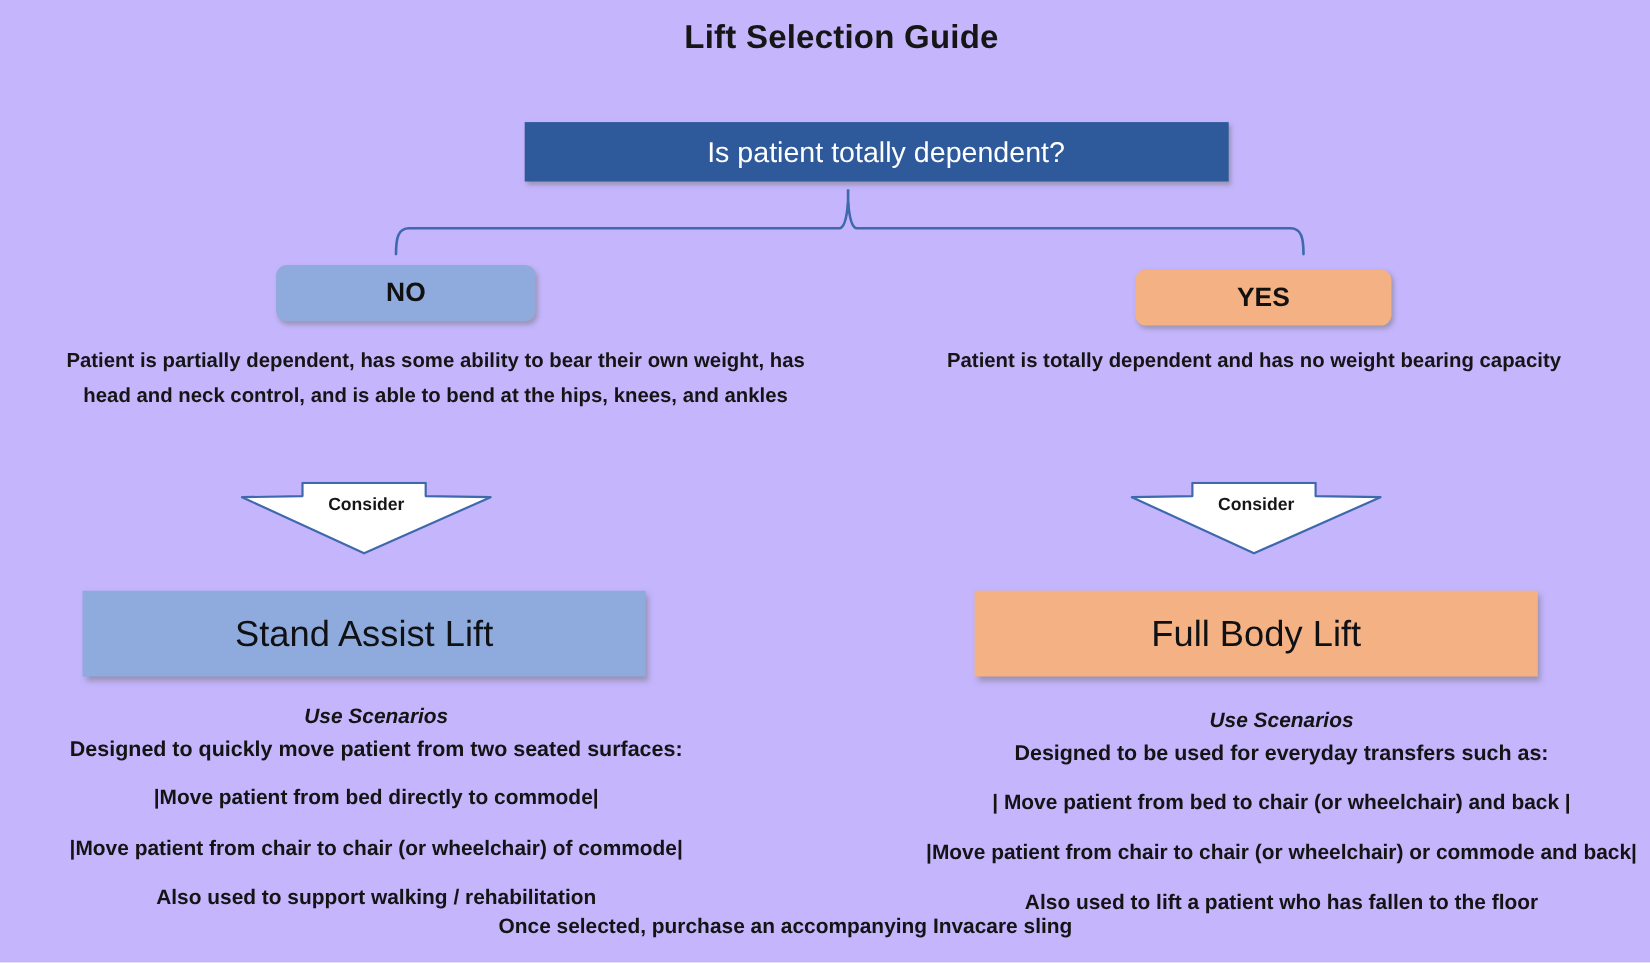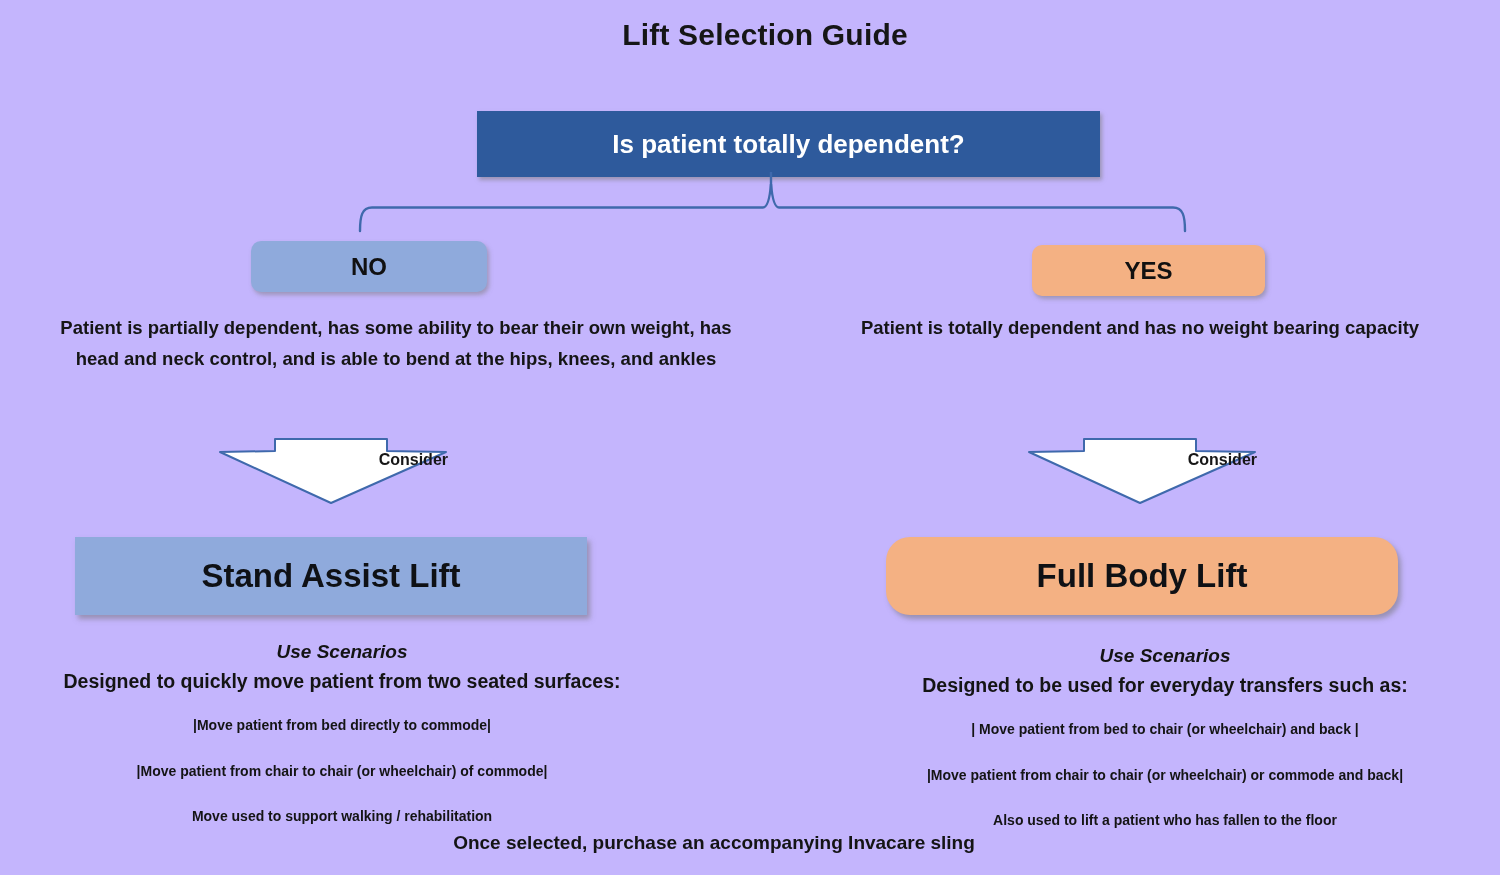"Is patient totally dependent?" .question-box { font-weight: bold -> normal; height: 66px -> 54px; padding-left: none -> 17px }
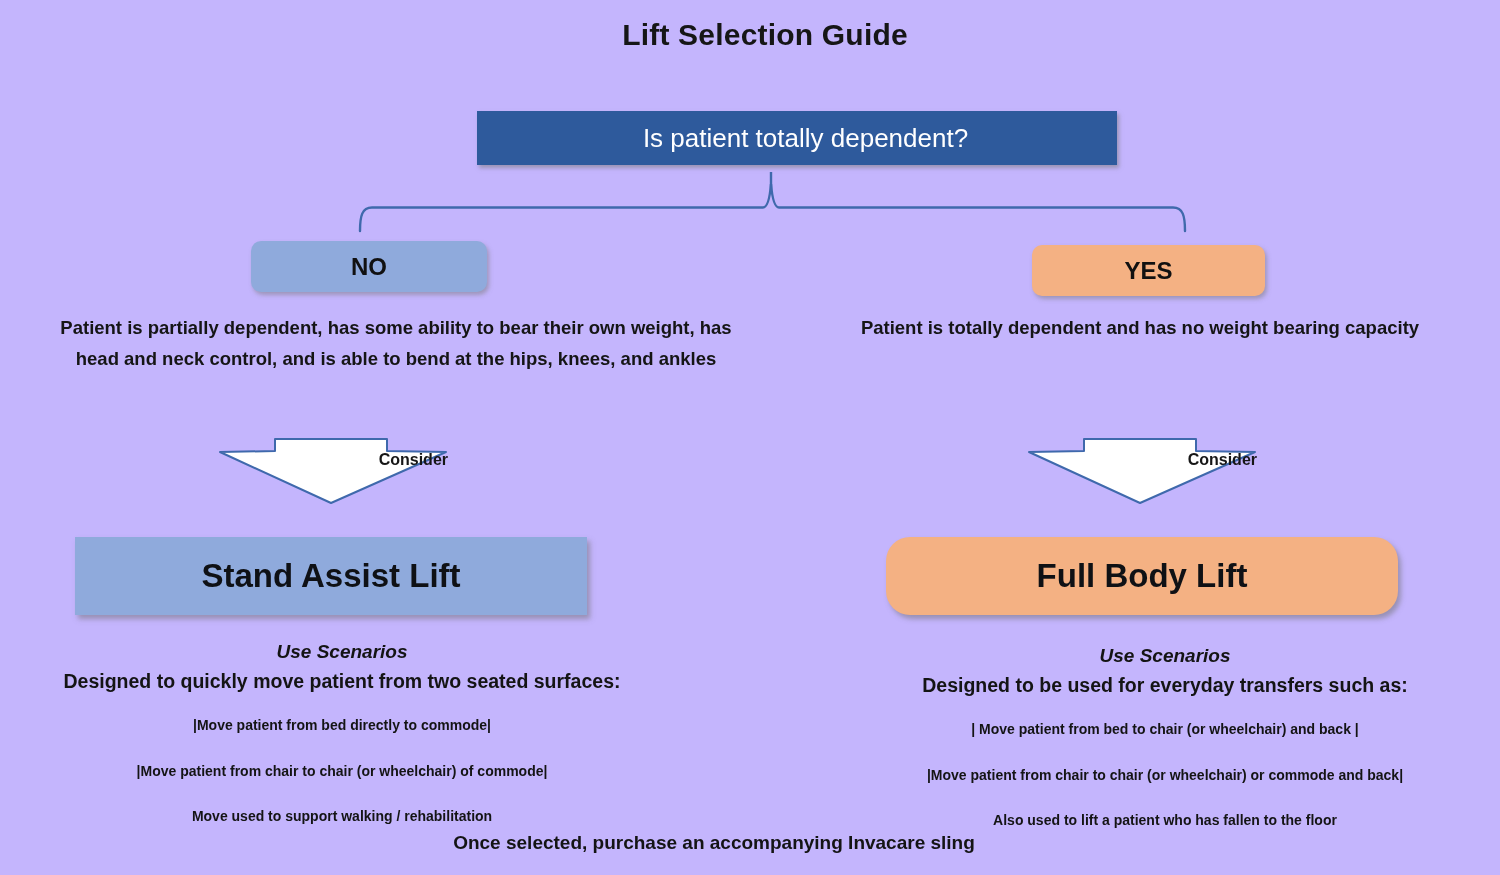"Consider" .consider-label { text-align: right -> center }
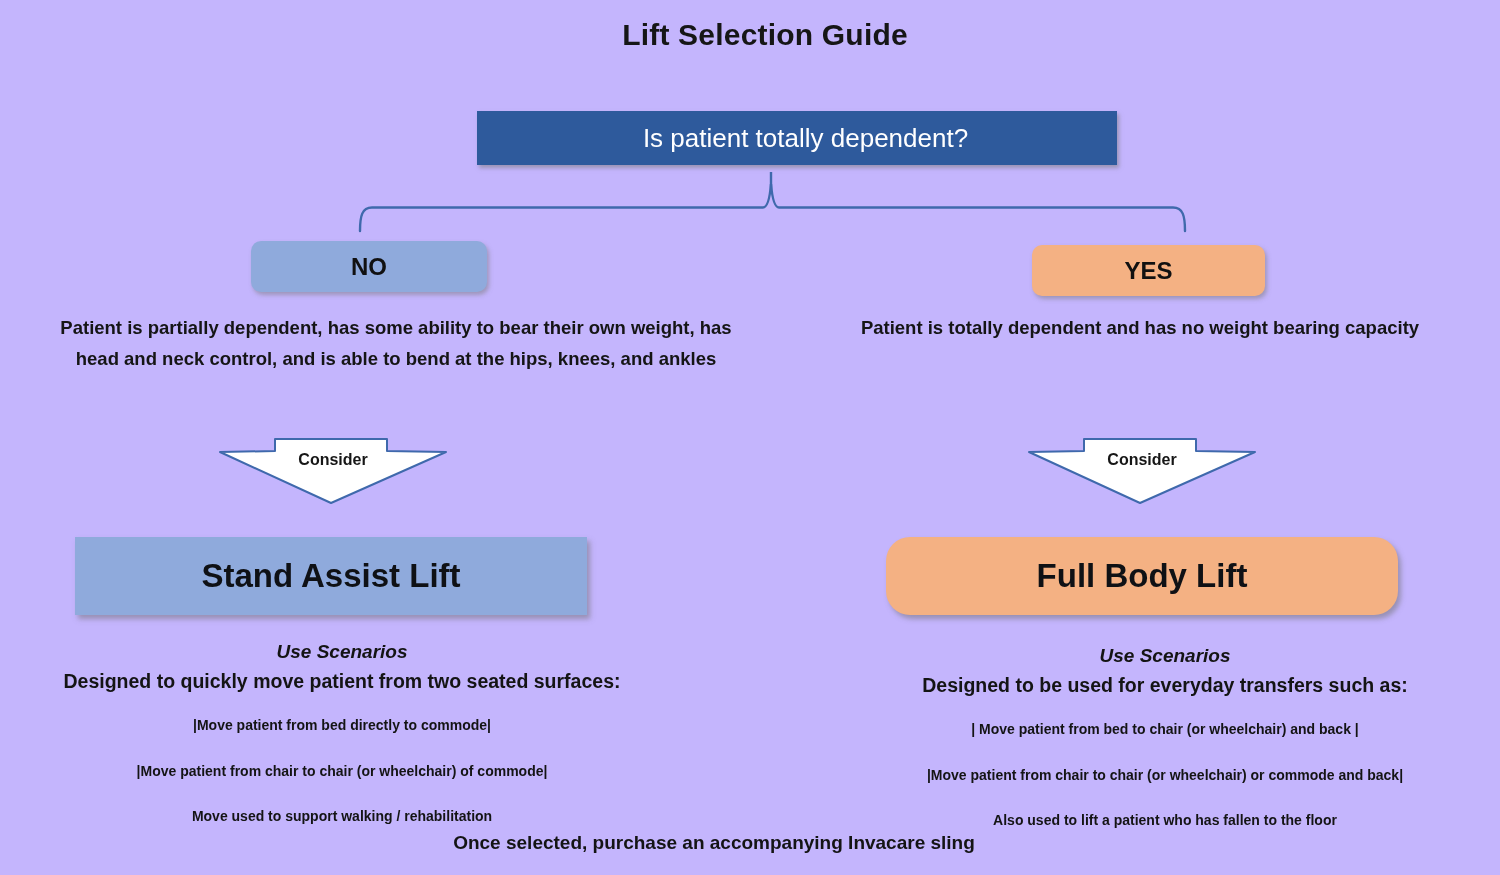"Stand Assist Lift" .lift-box { font-weight: bold -> normal }
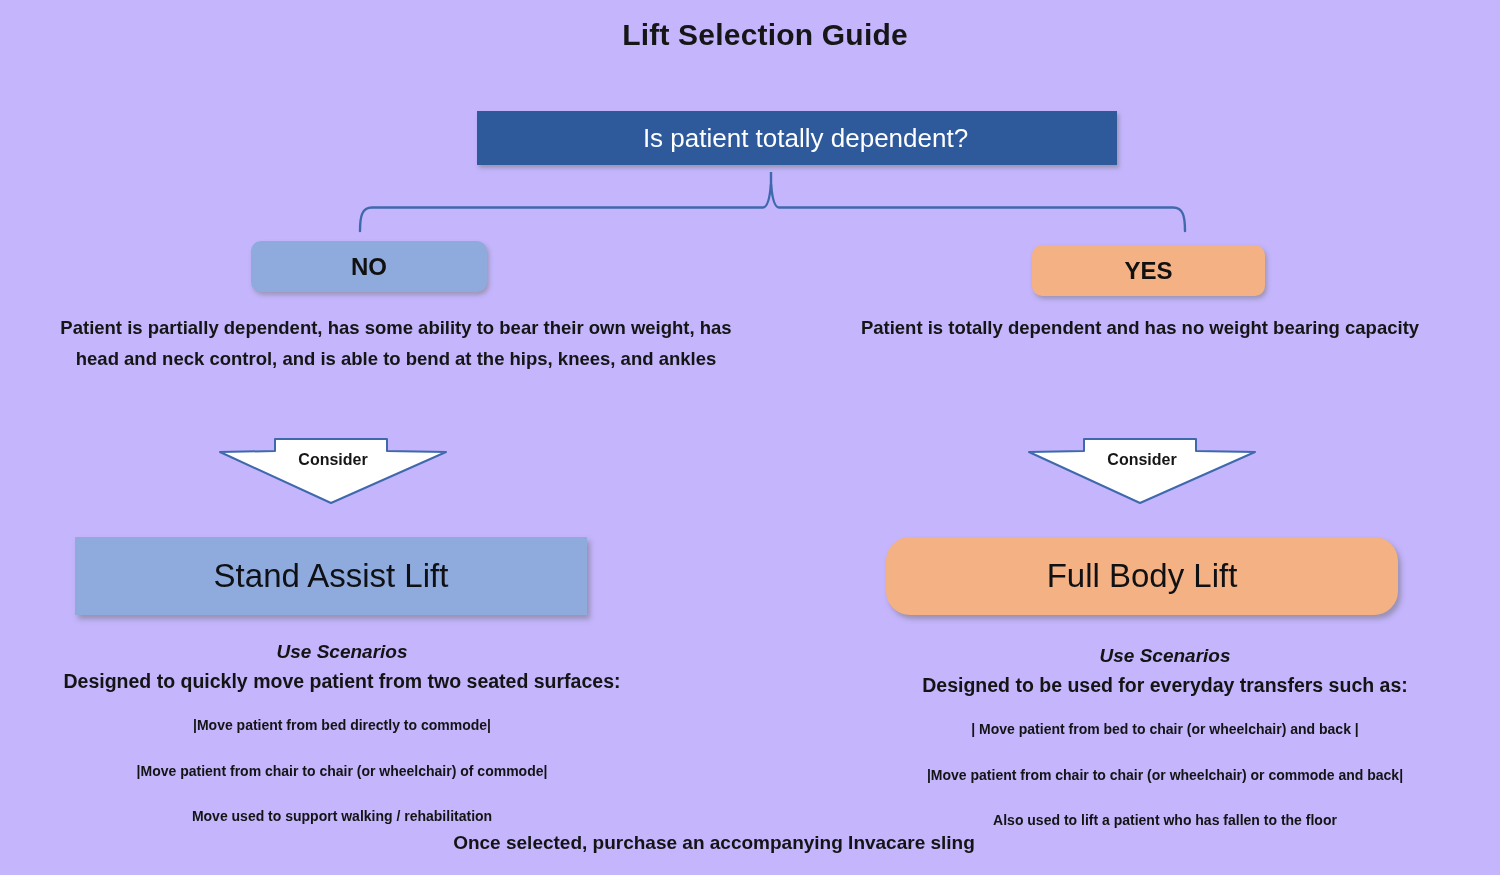"Full Body Lift" .lift-orange { border-radius: 24px -> none }
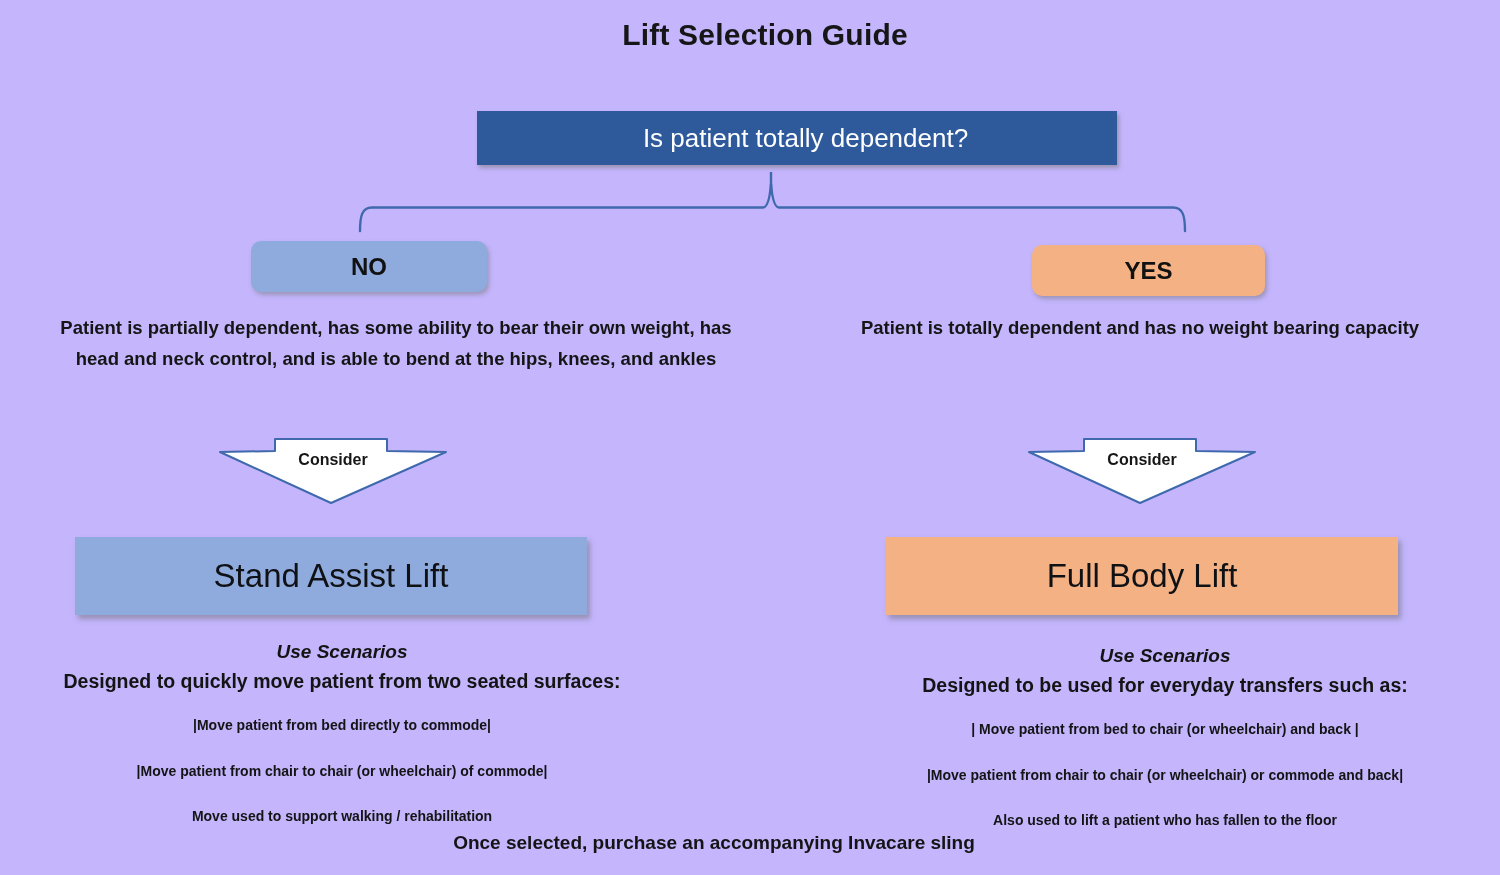"|Move patient from bed directly" .sc-item { font-size: 14px -> 19px }
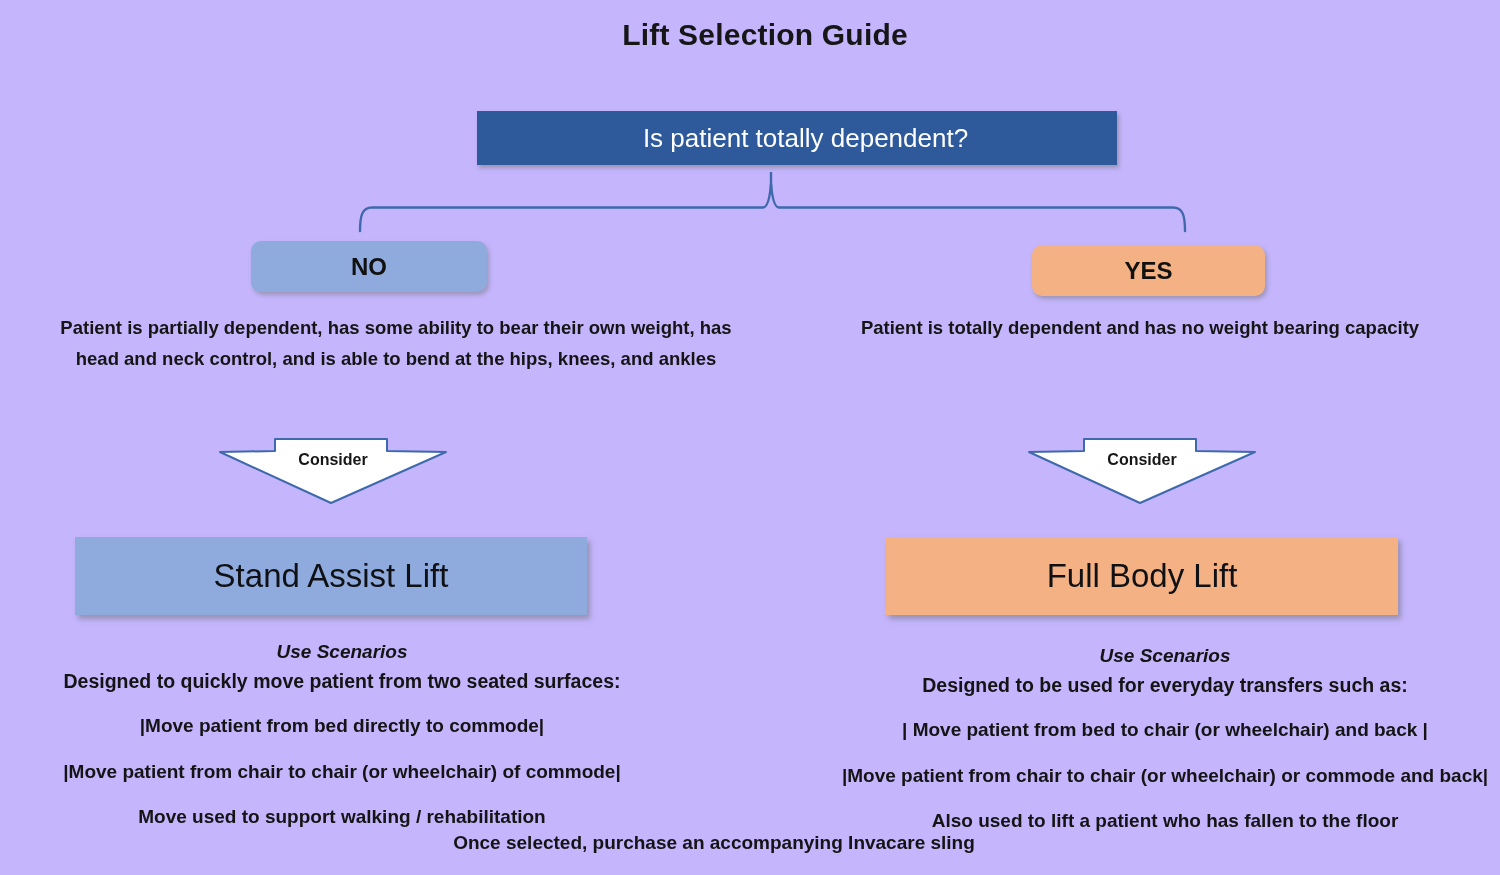"Move used to support walking" div.sc-item { text: Move -> Also }
